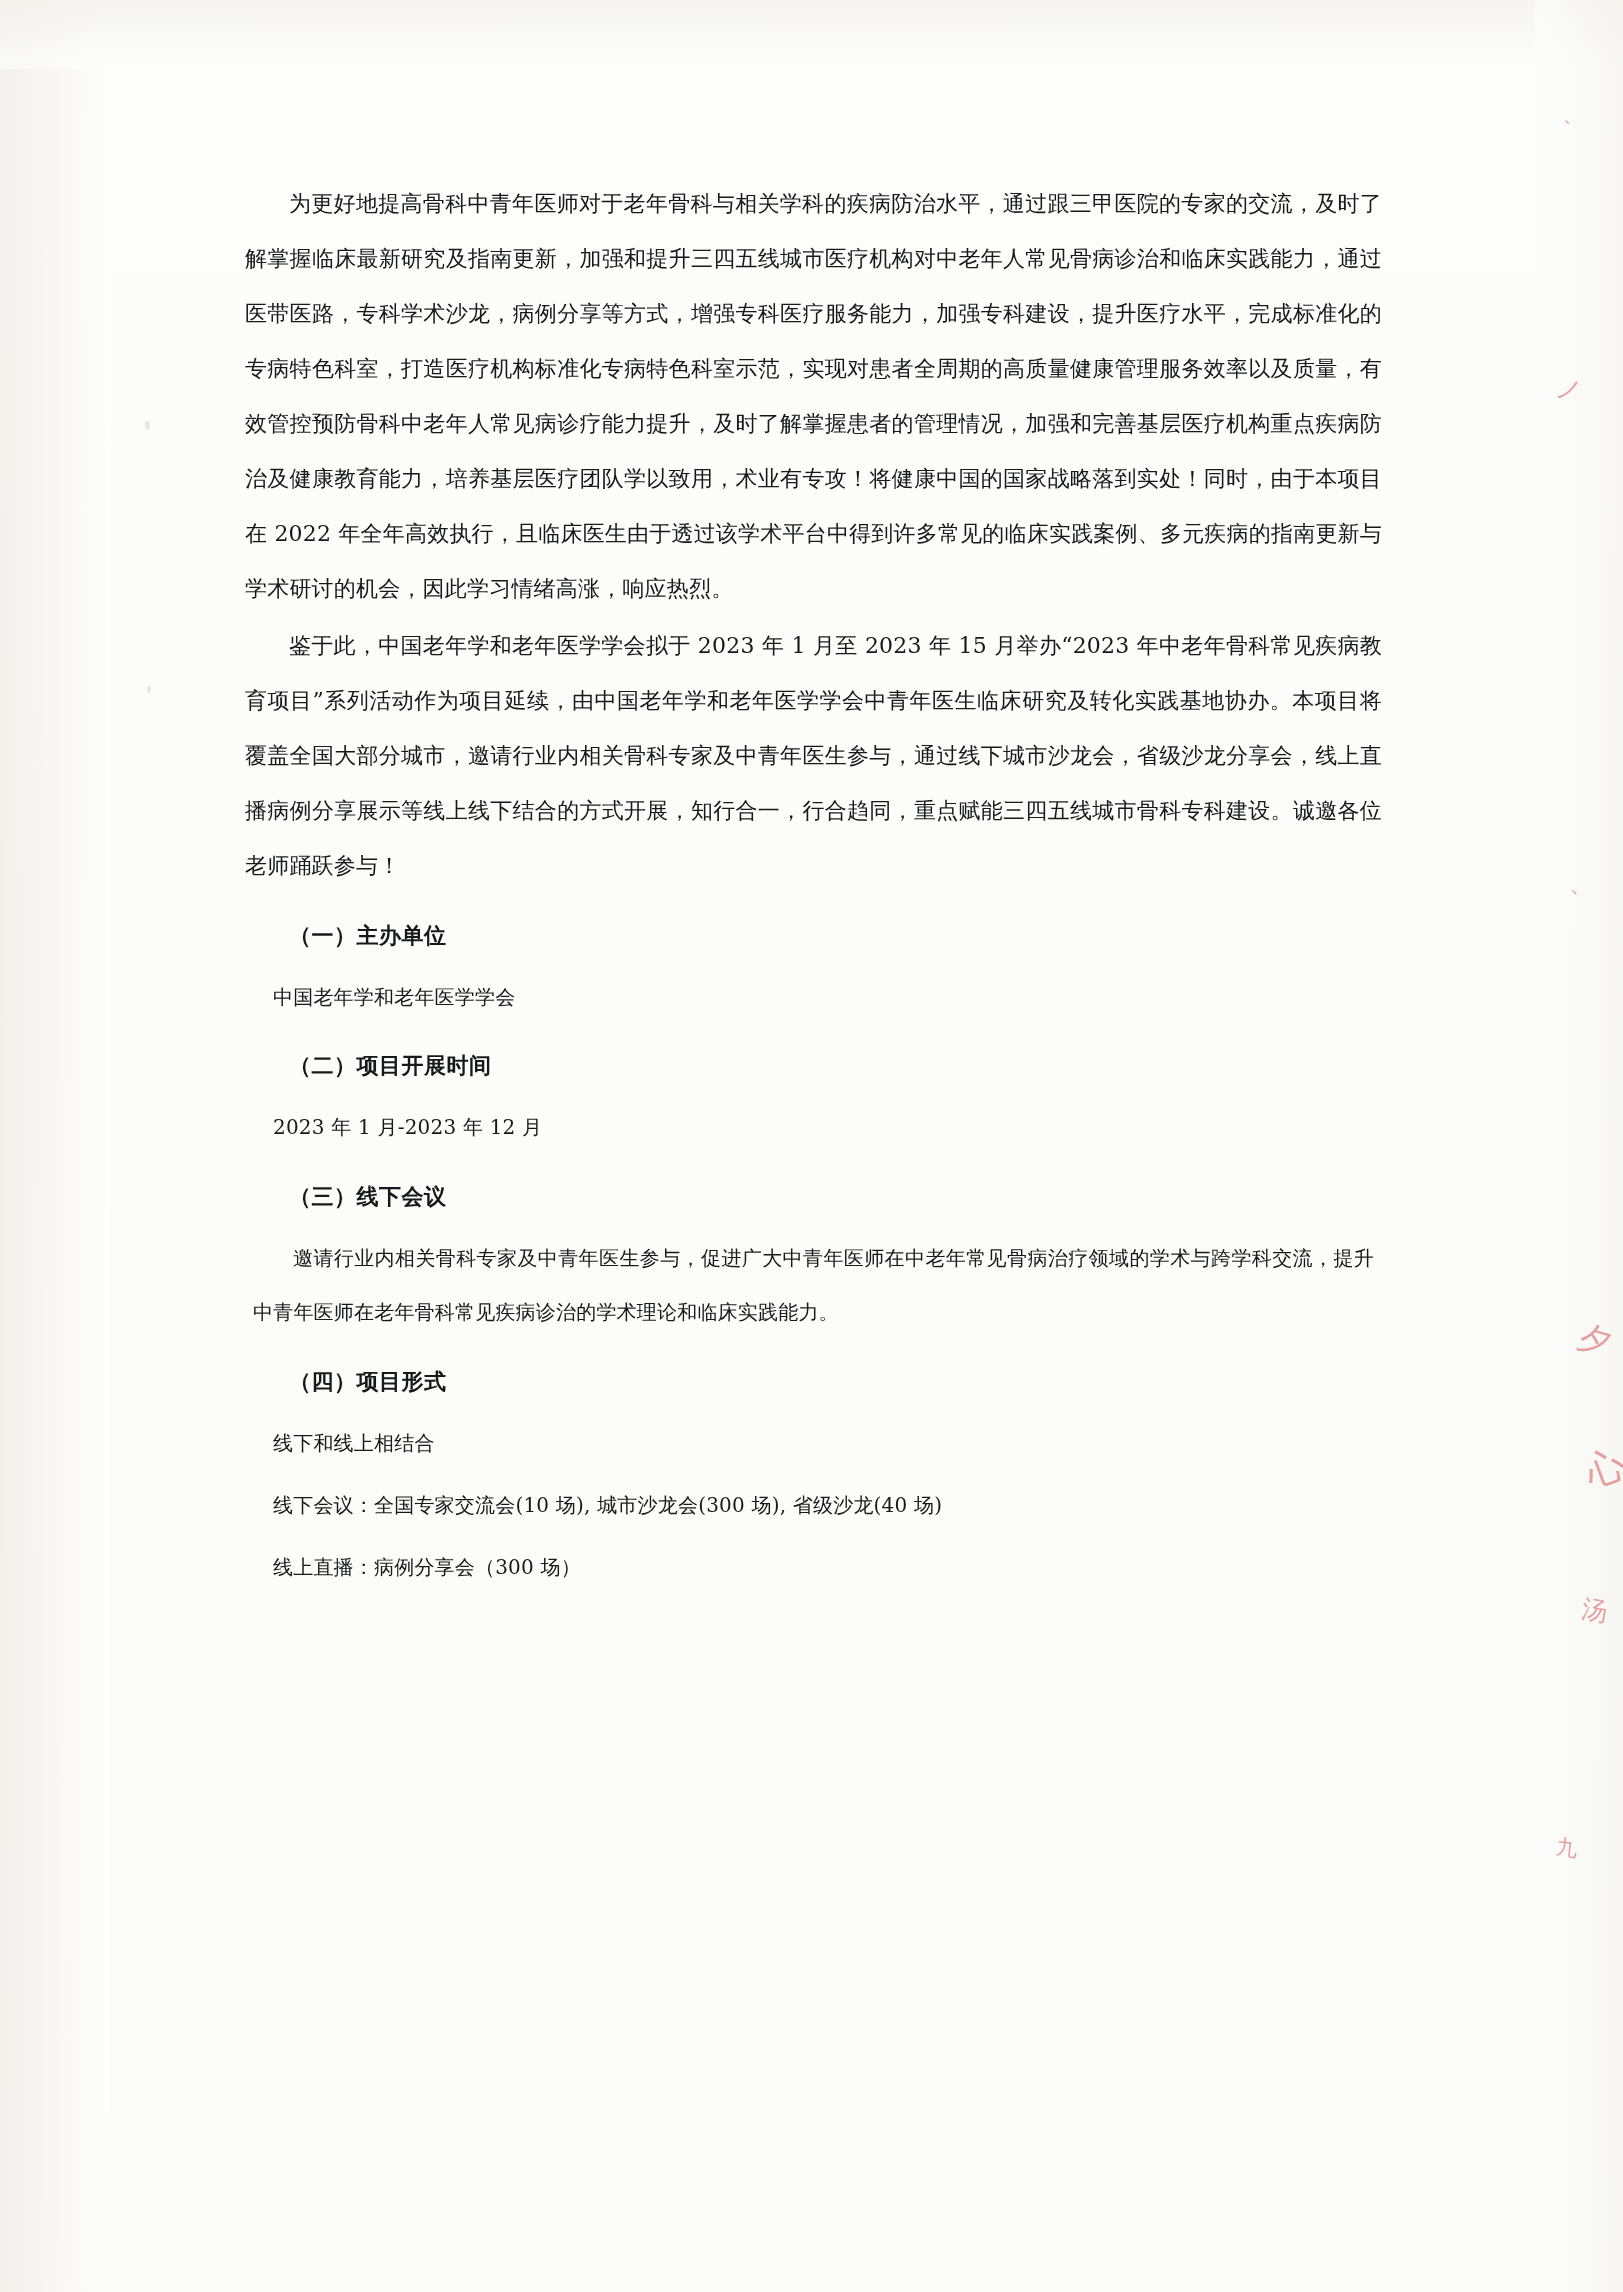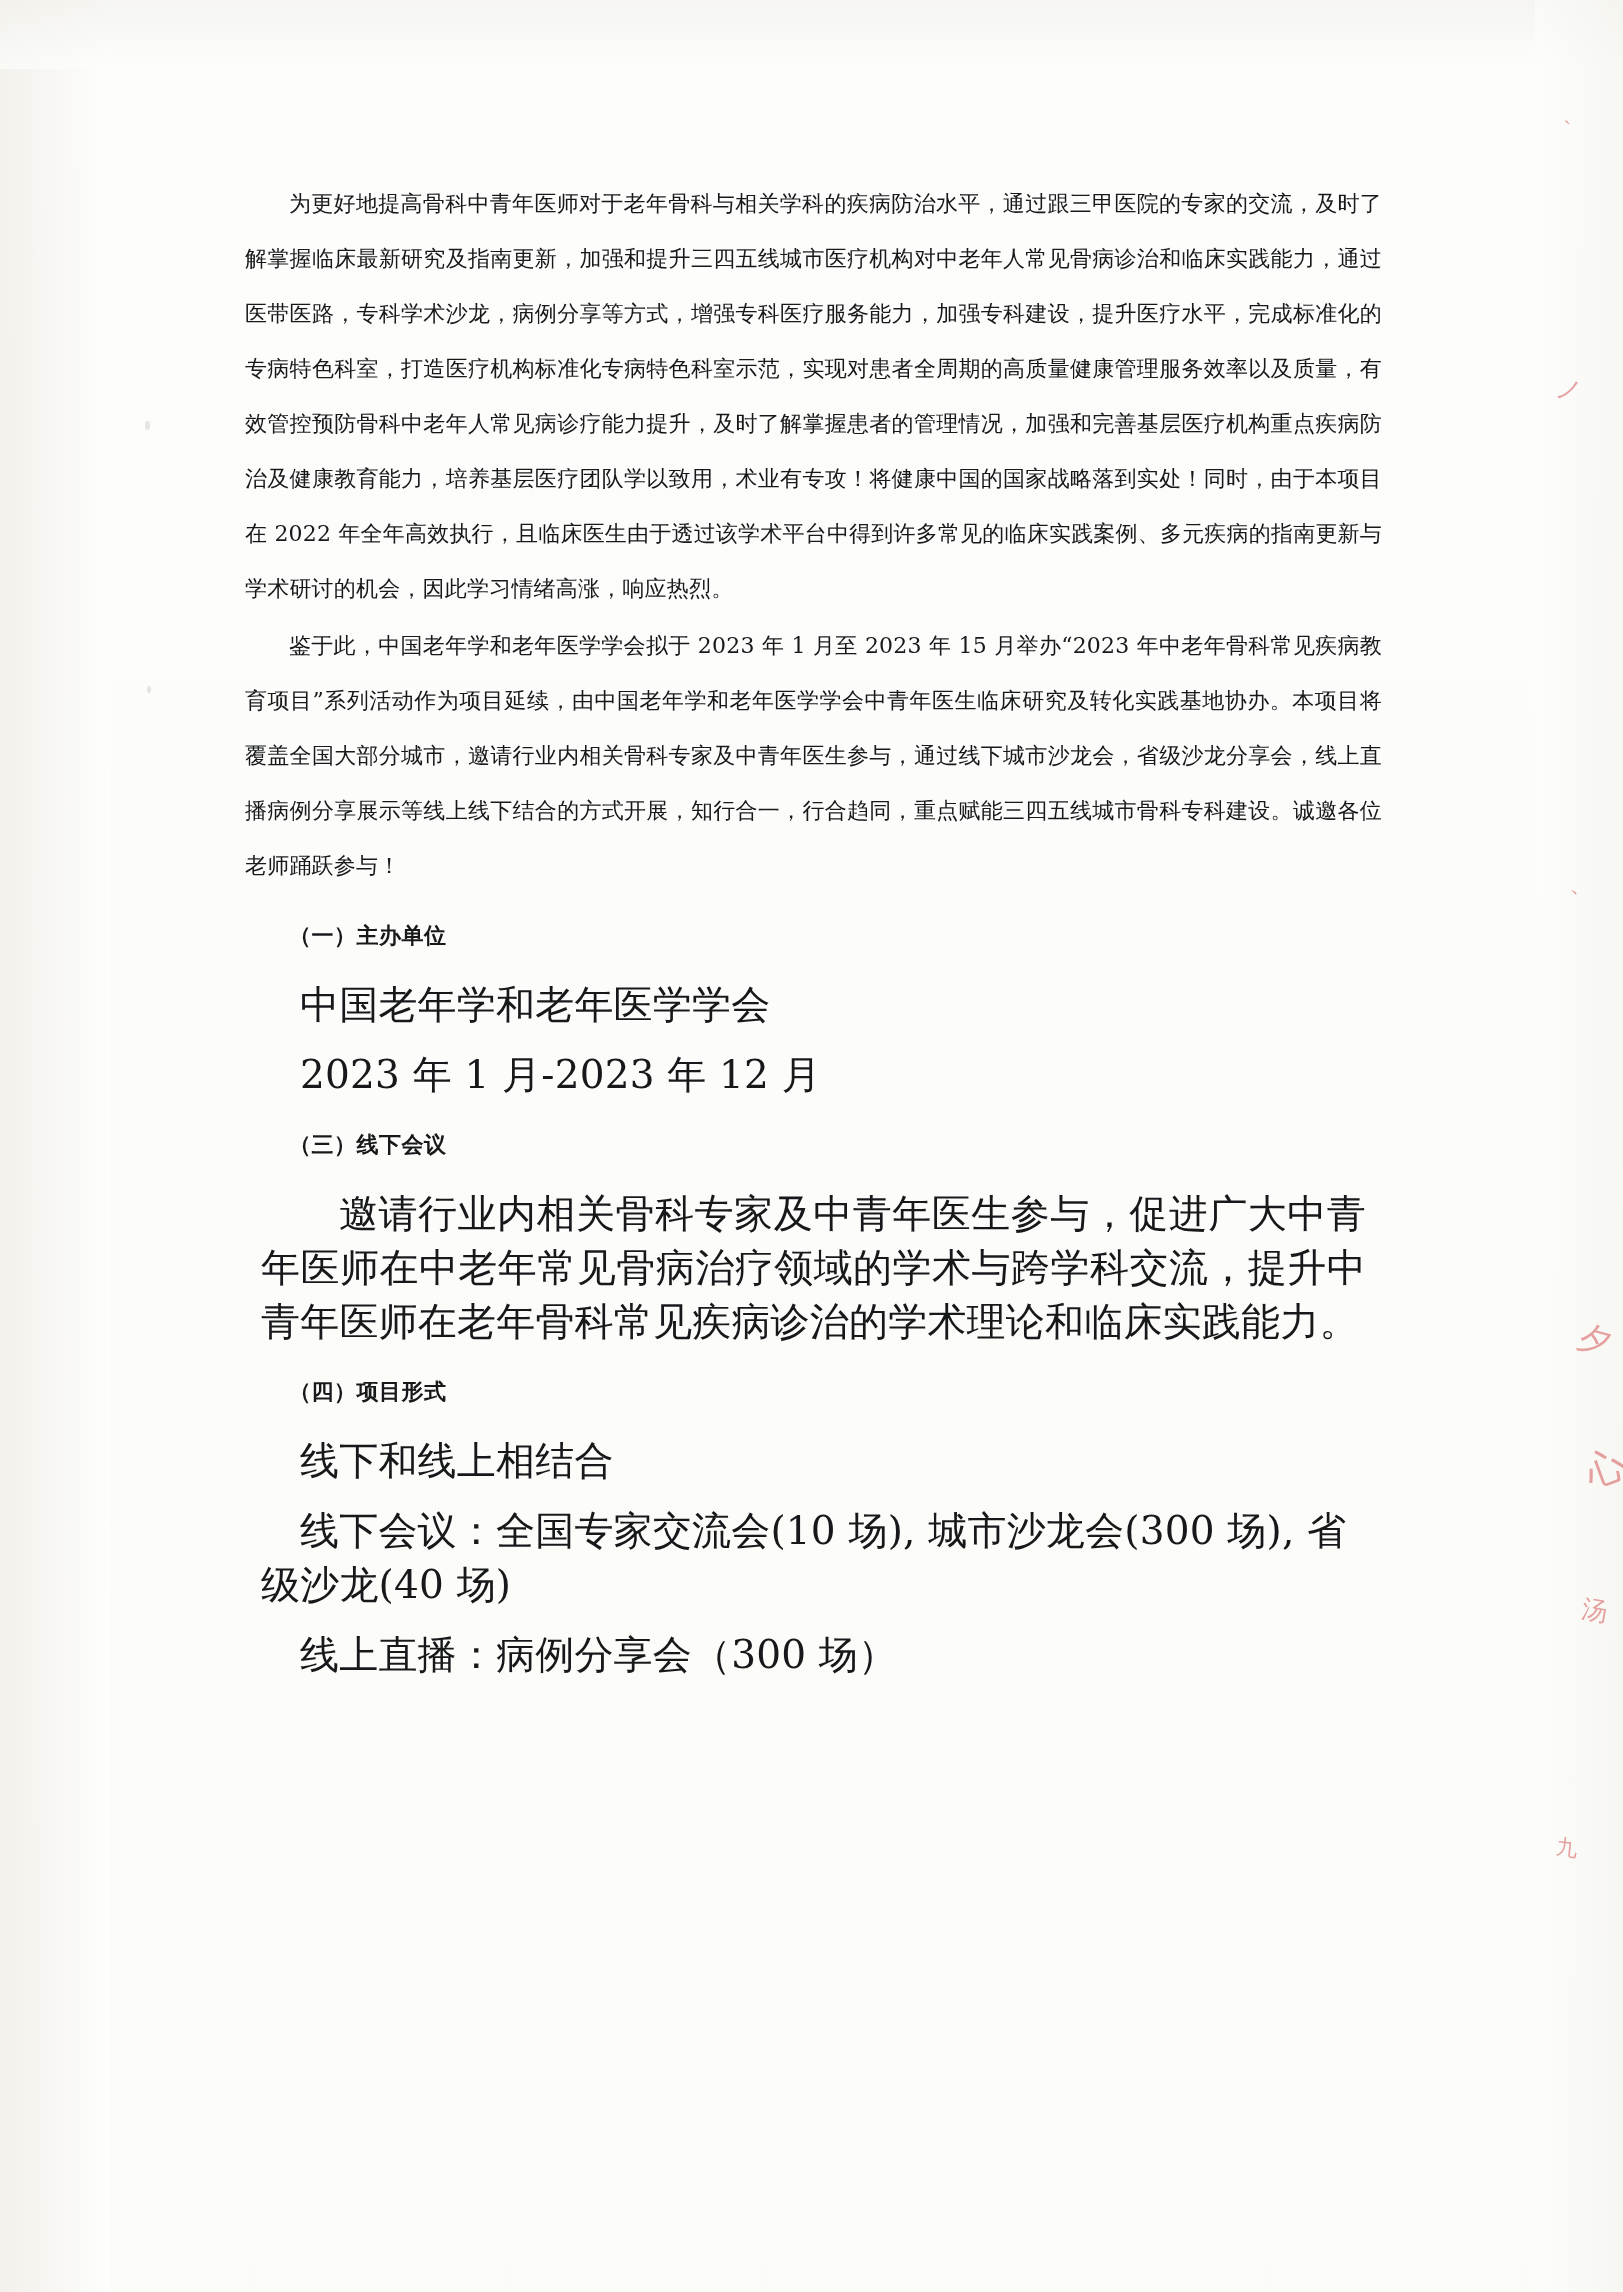"中国老年学和老年医学学会" p.sub { font-size: 39px -> 20px; margin: 16px -> 8px }
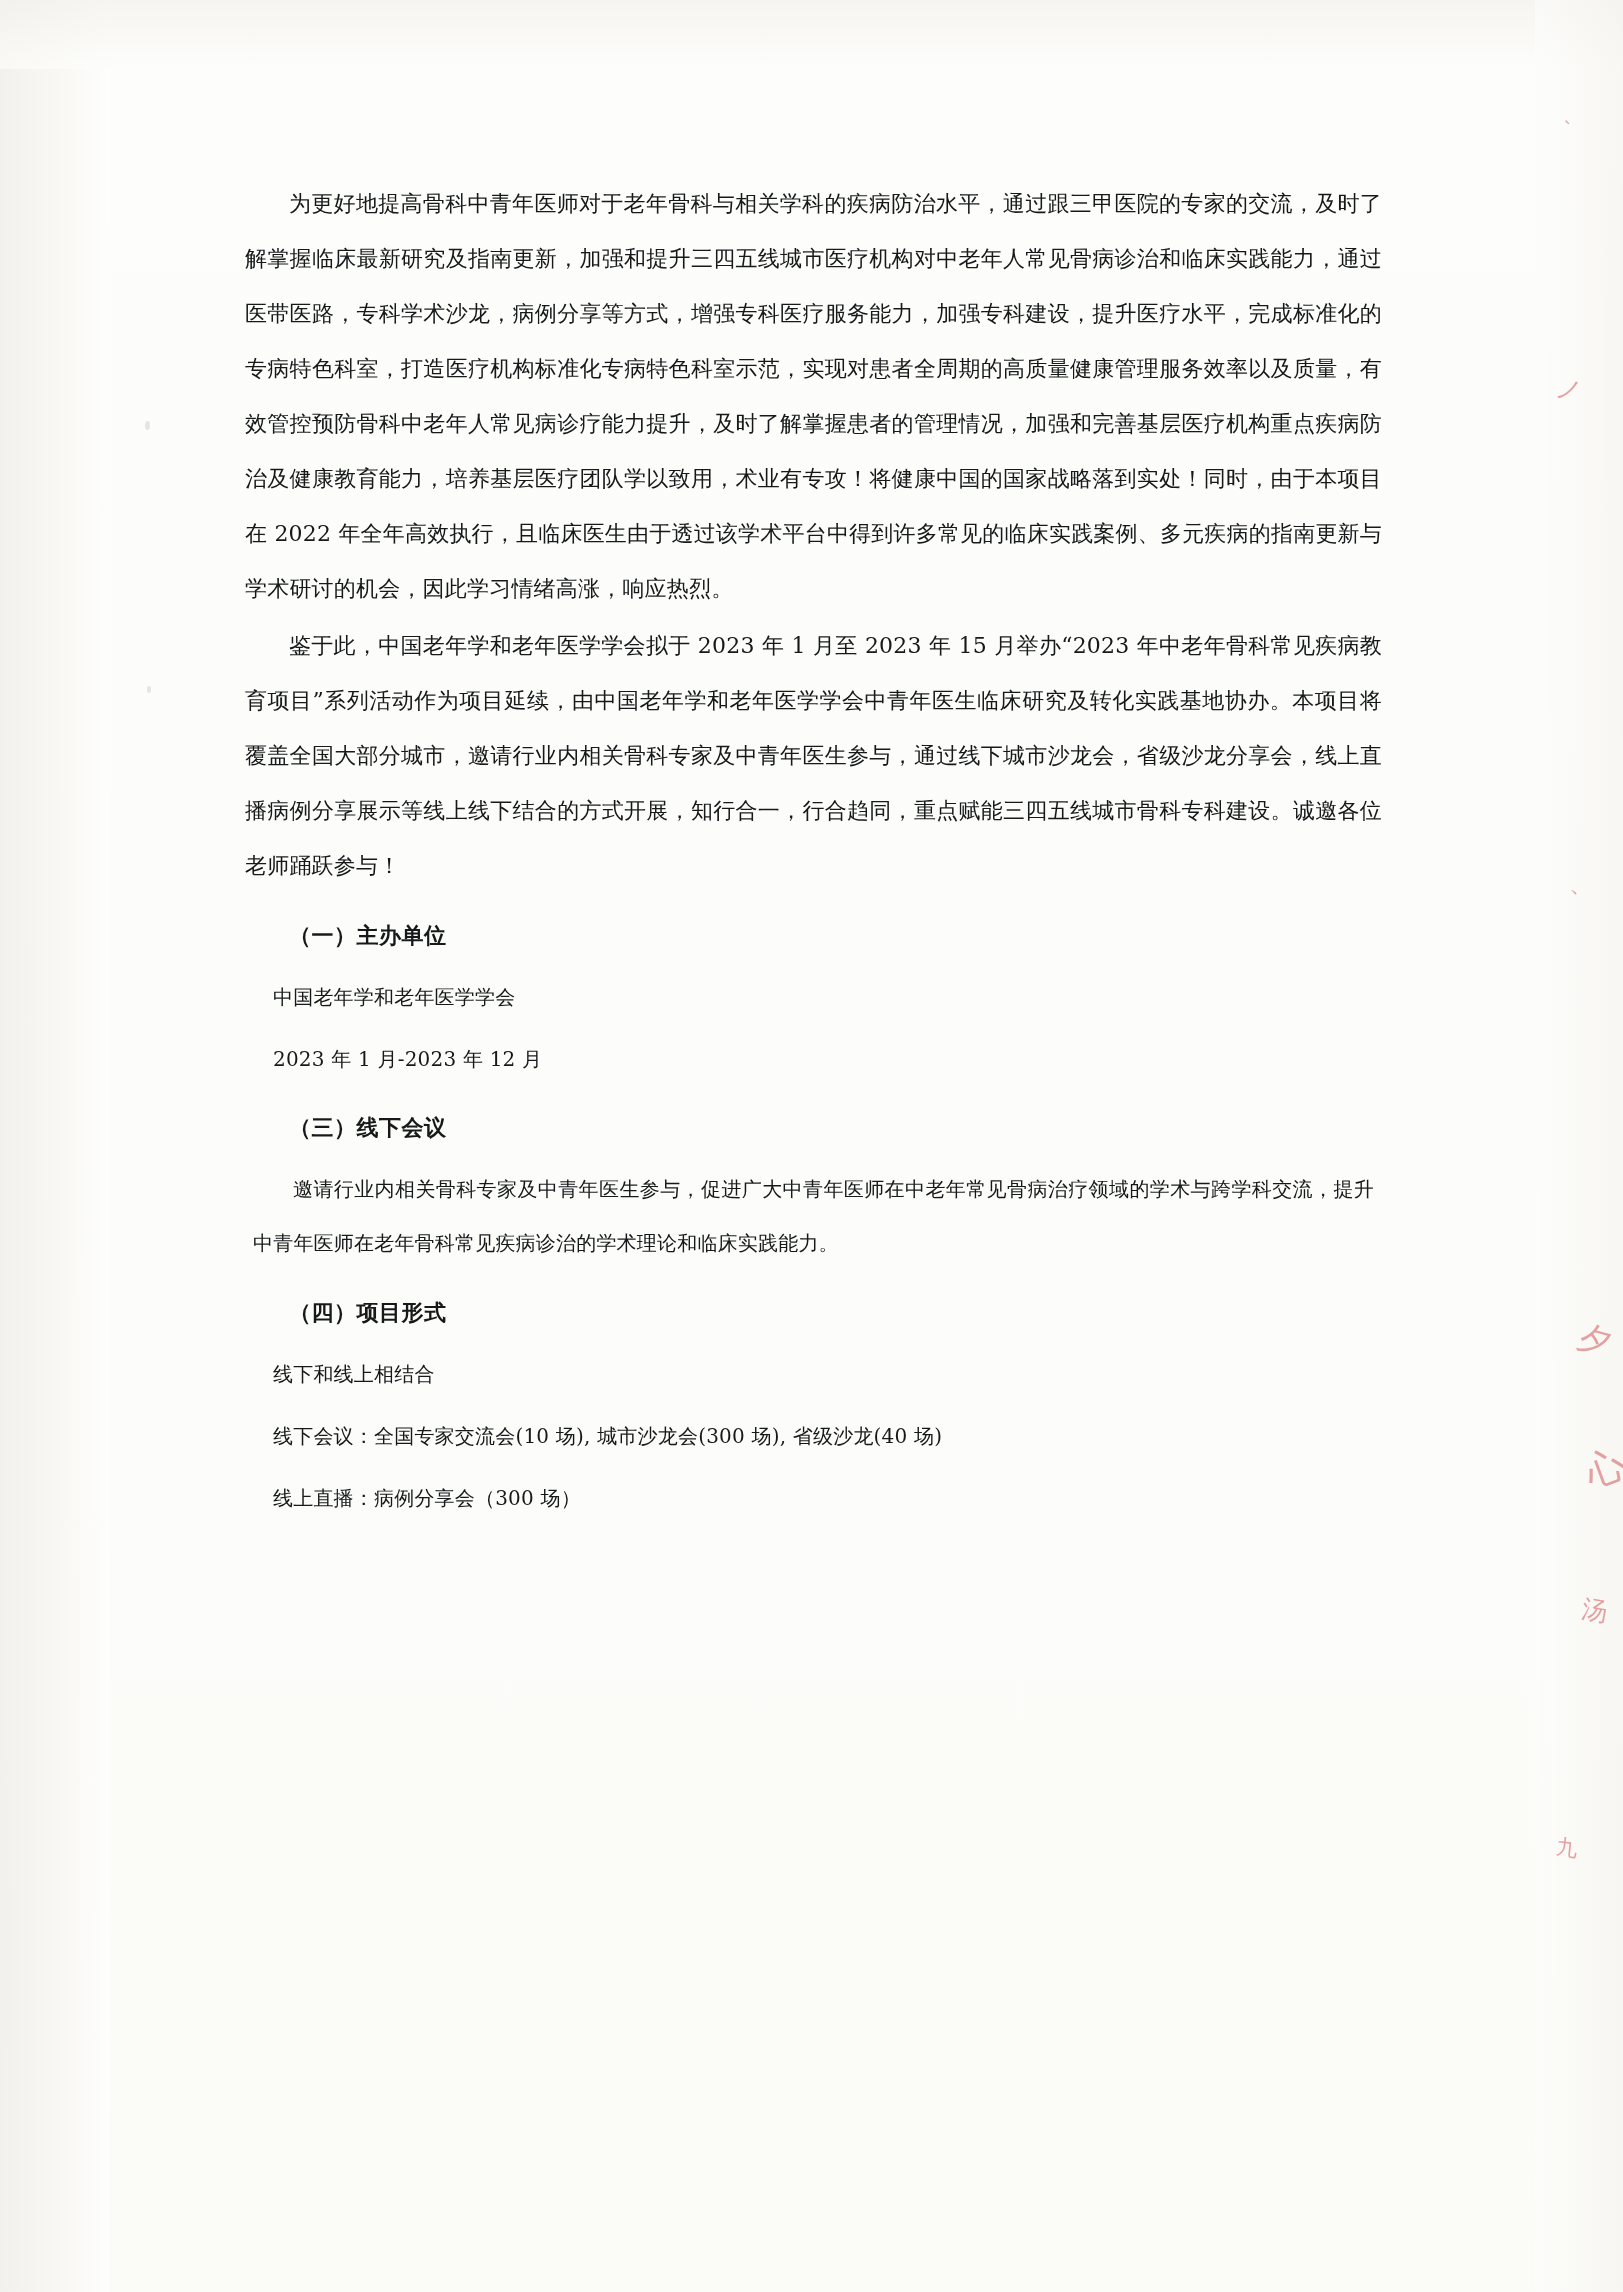"（二）项目开展时间" h3.heading { html: none -> <h3>（二）项目开展时间</h3> }
